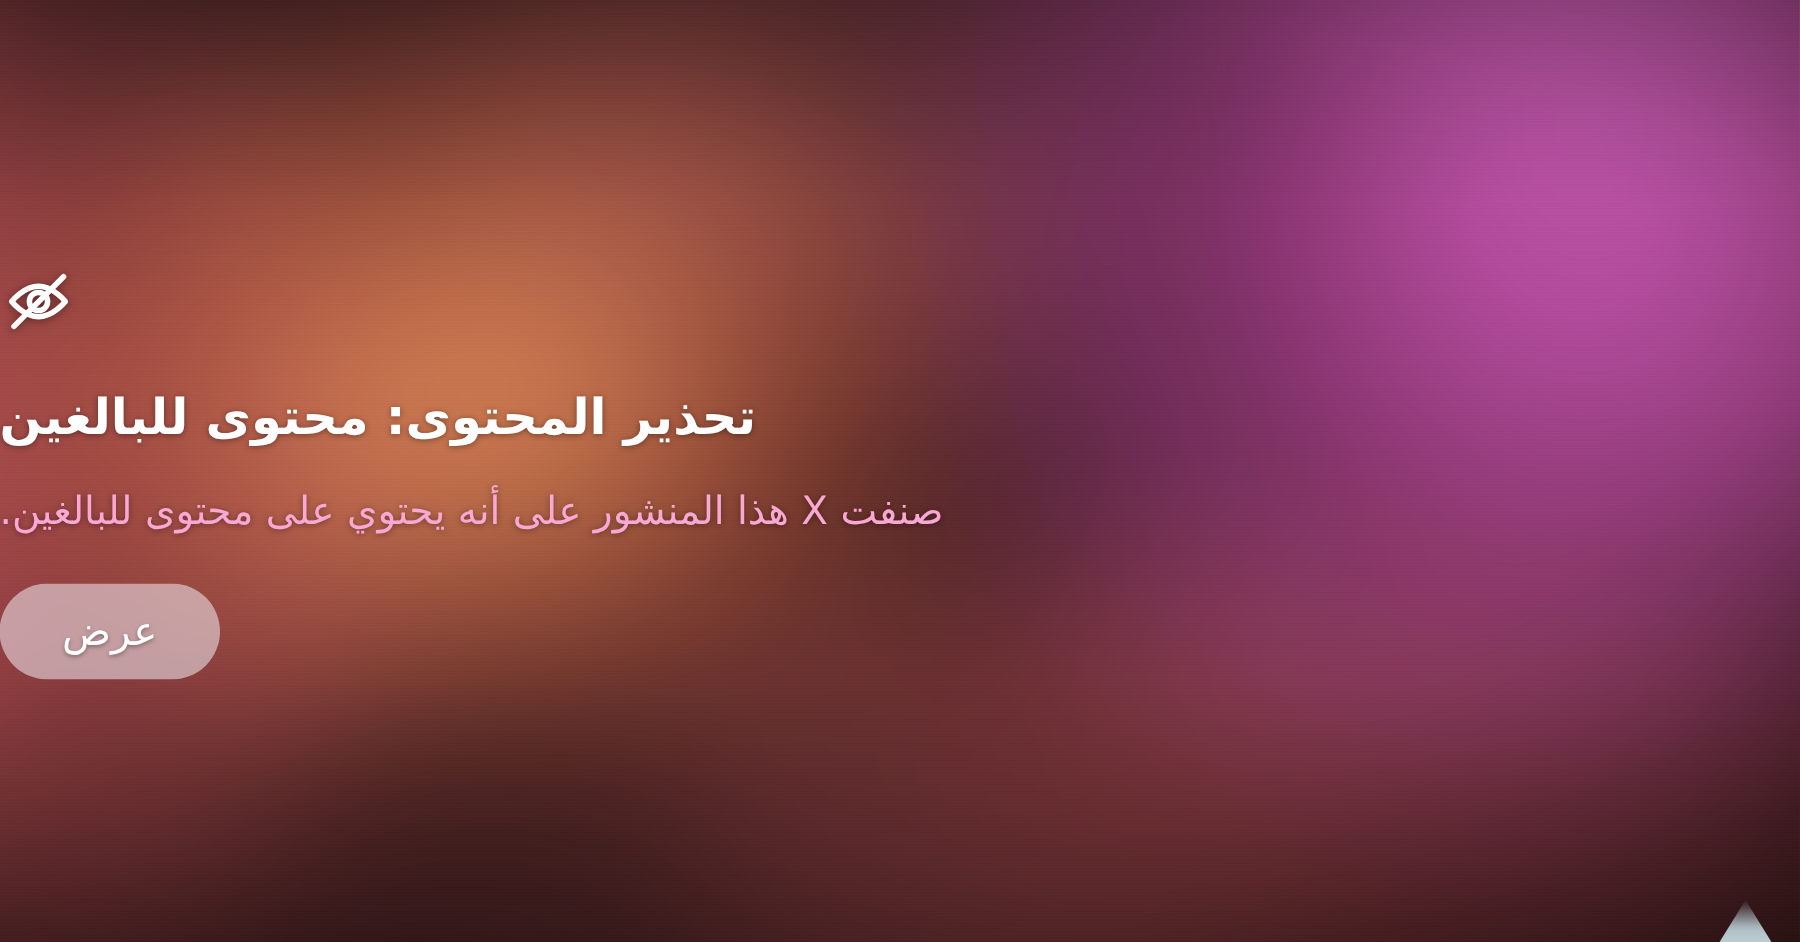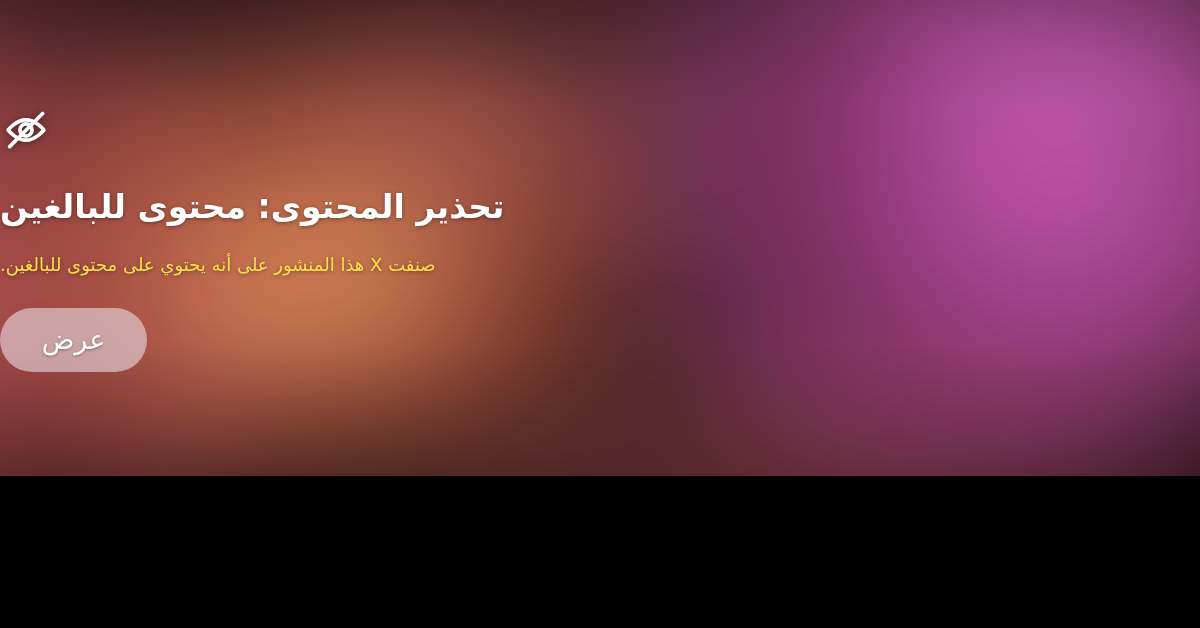"تحذير المحتوى: محتوى للبالغين" #stage { height: 476px -> 628px }
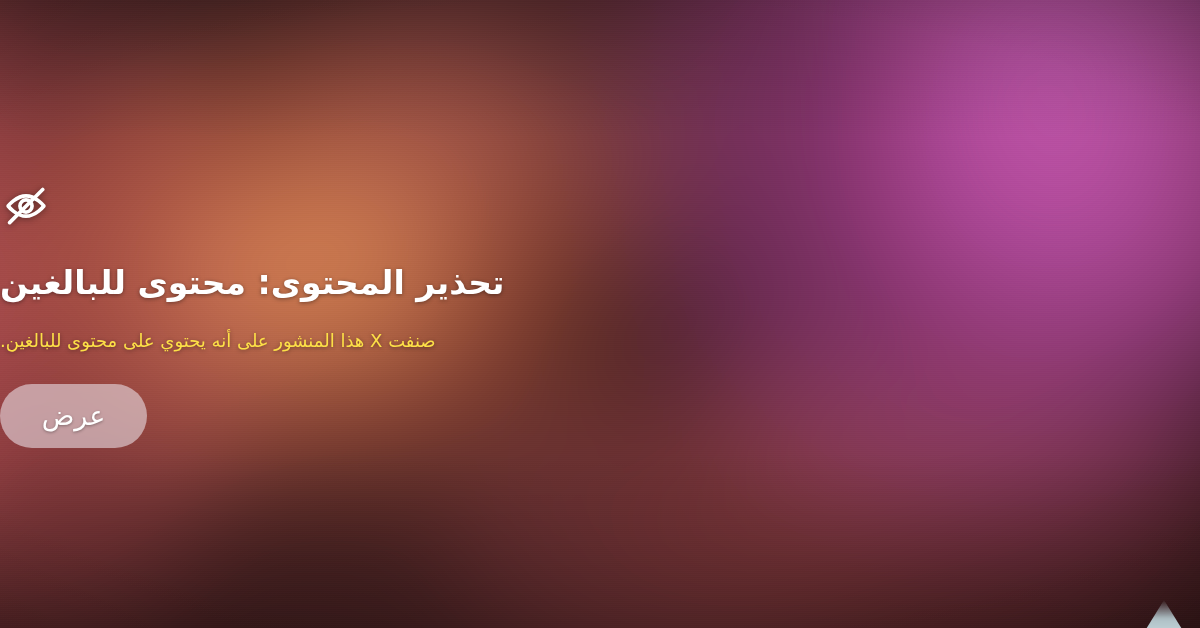"صنفت X هذا المنشور على" .warn-body { color: #fde047 -> #f9a8d4; font-size: 18px -> 26px }
